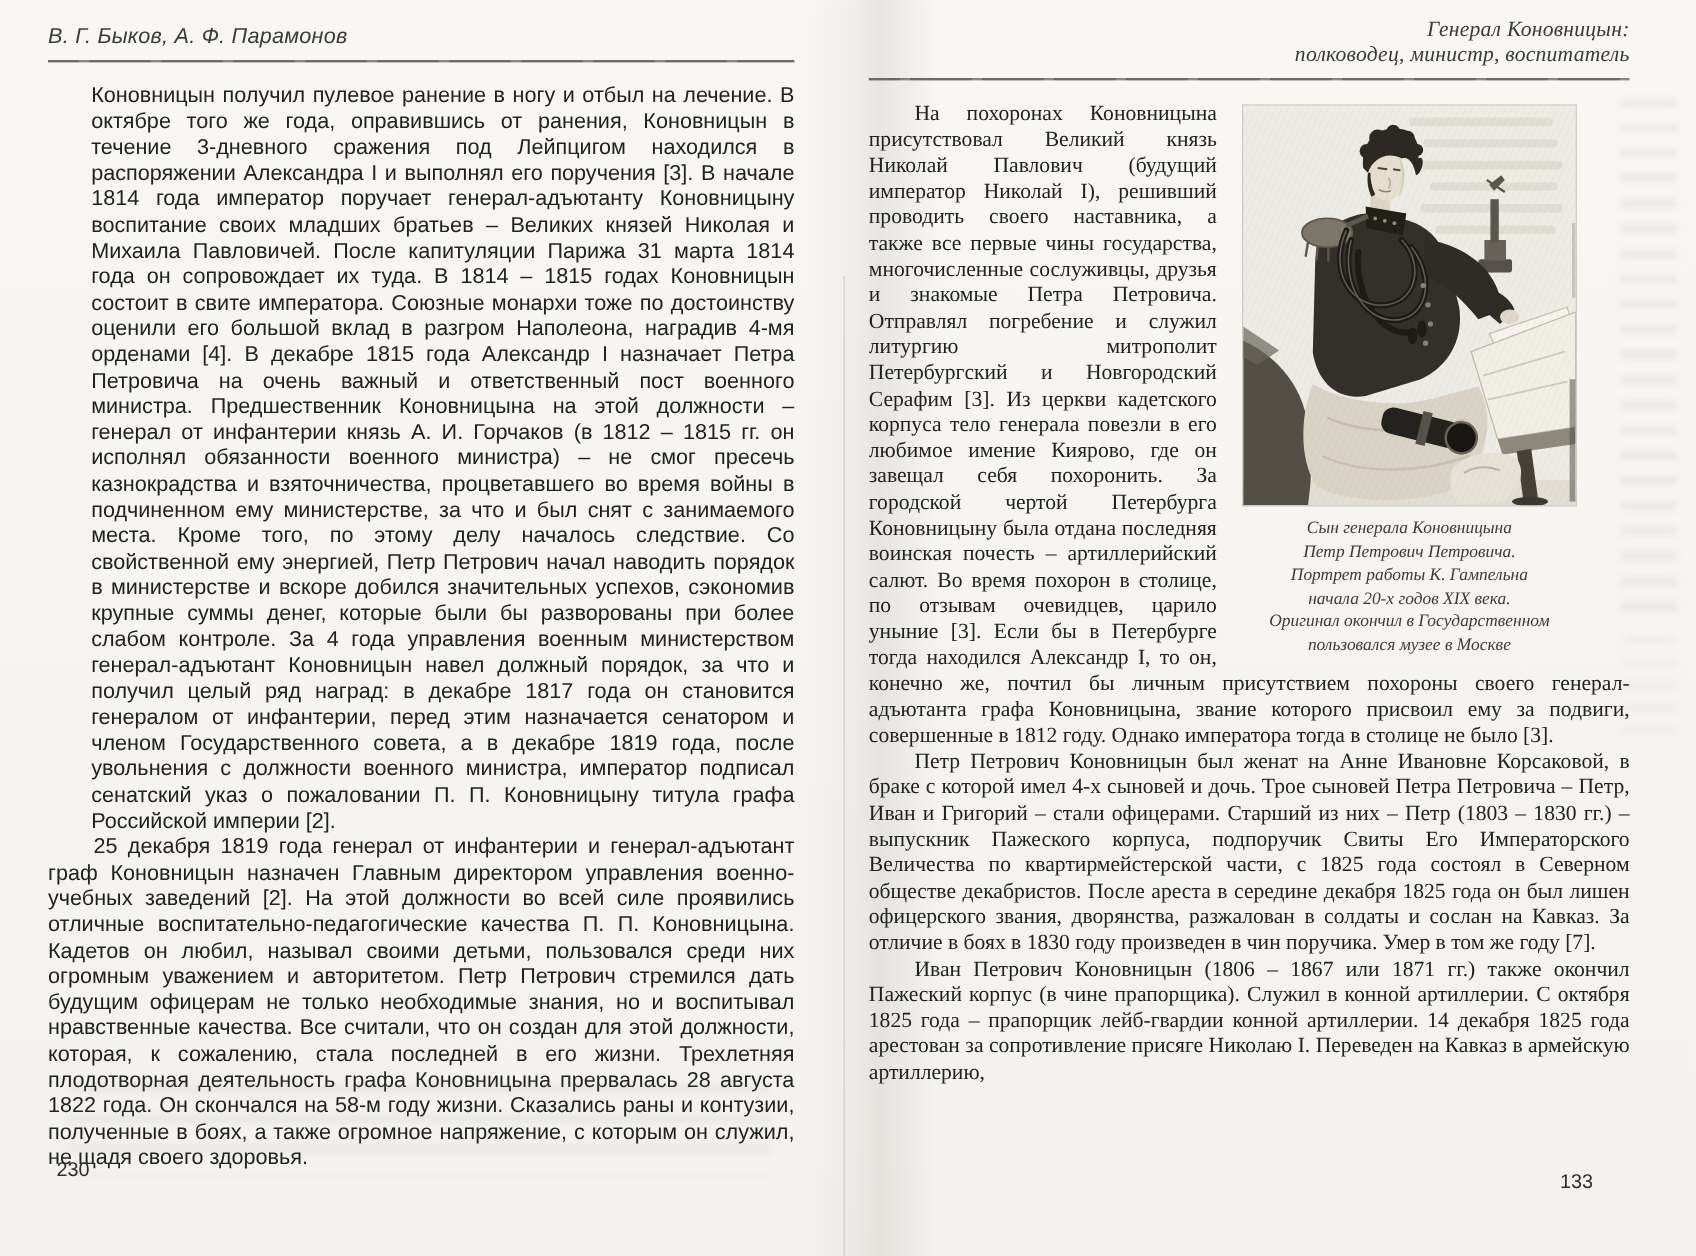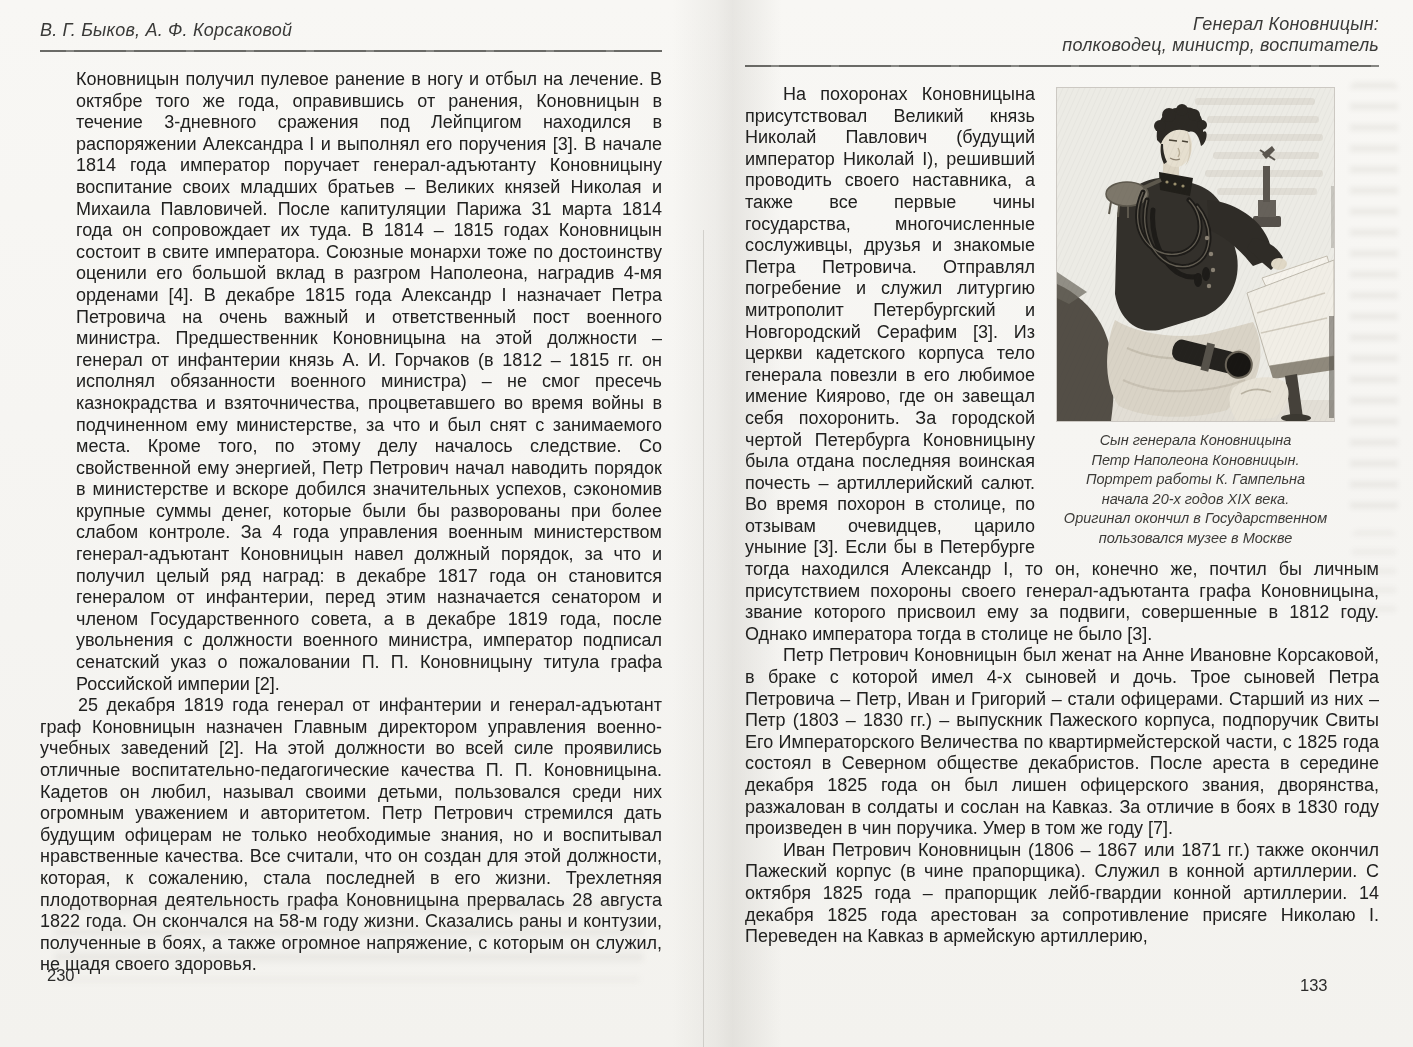"В. Г. Быков, А. Ф." div.running-head { text: Корсаковой -> Парамонов }
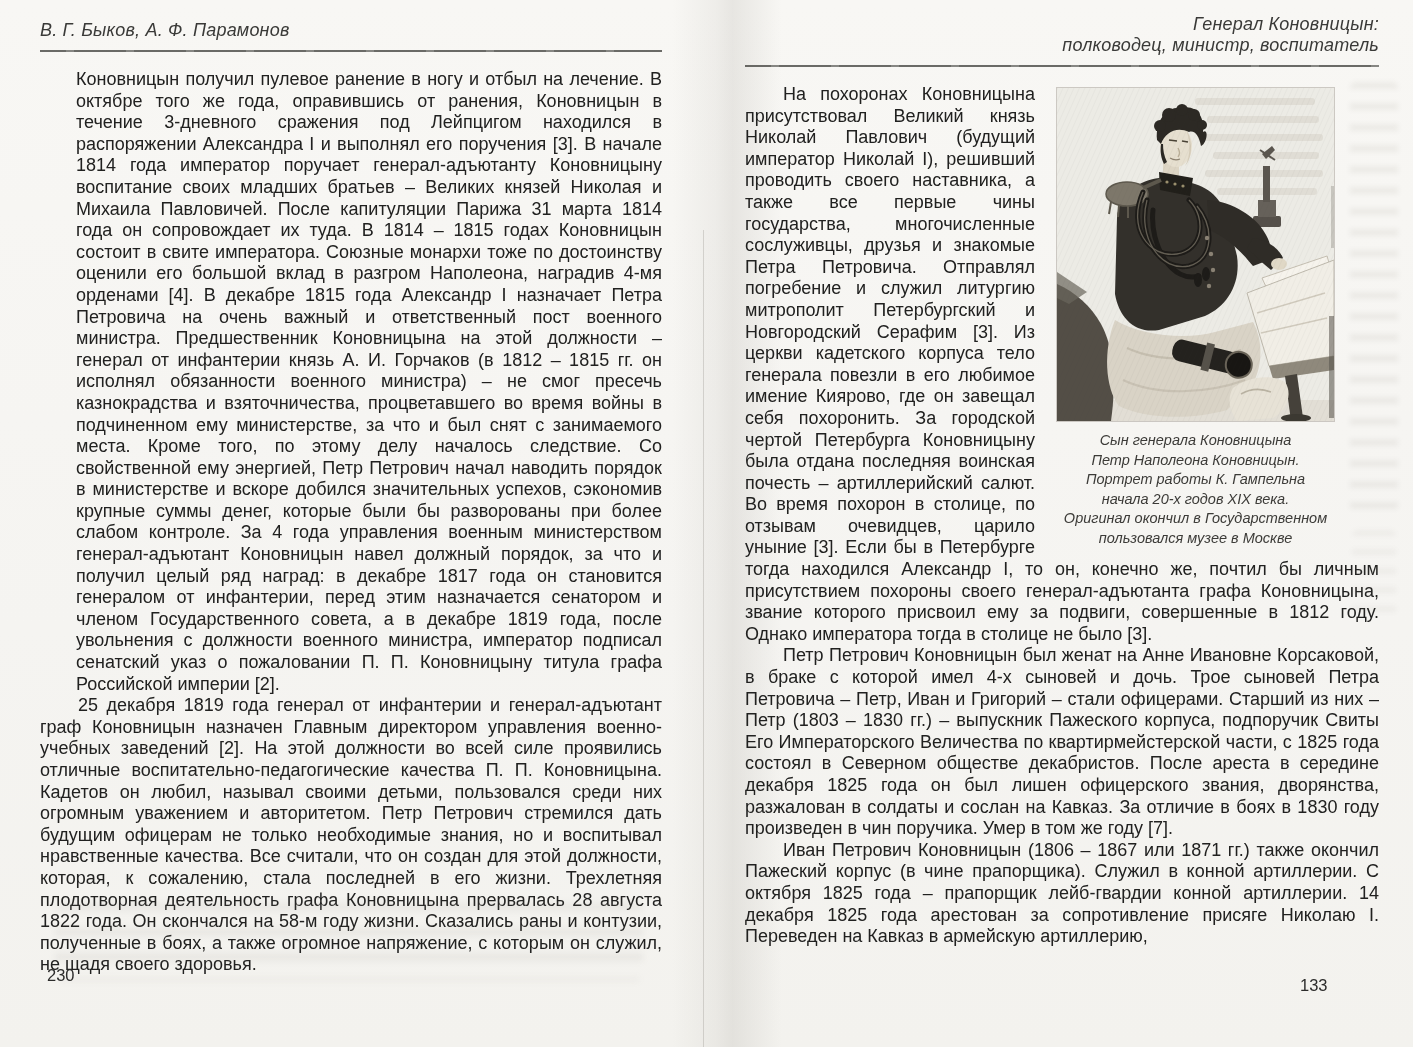"Генерал Коновницын:" .page-right { font-family: none -> Liberation Serif, serif; left: 745px -> 724px }
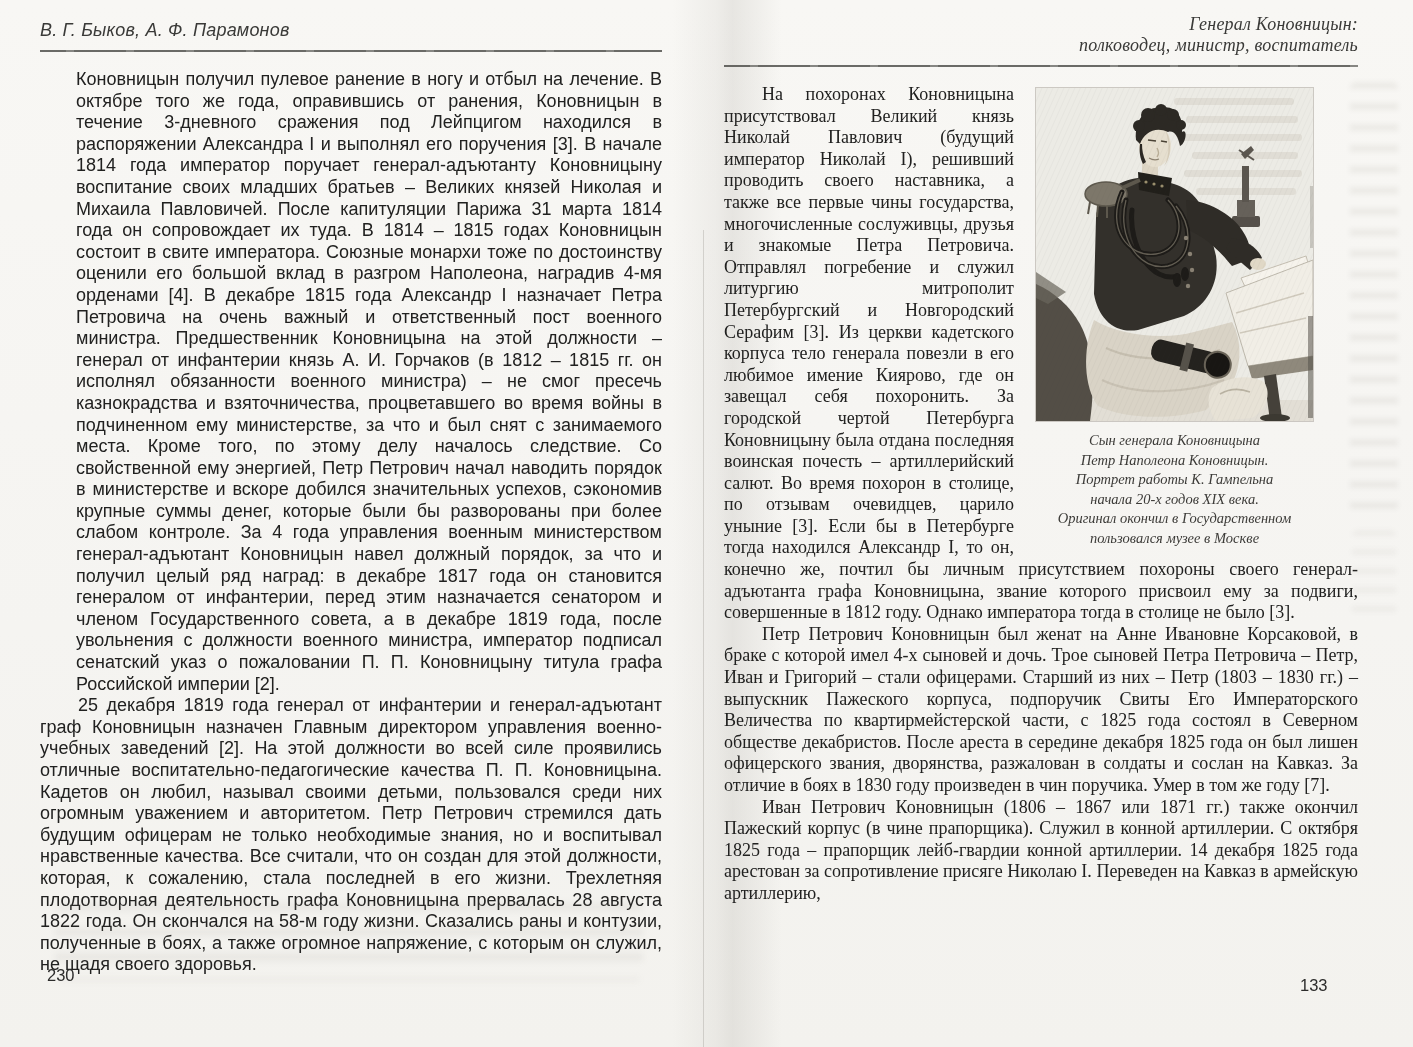"Петр Наполеона Коновницын." div { text: Наполеона Коновницын -> Петрович Петровича }
